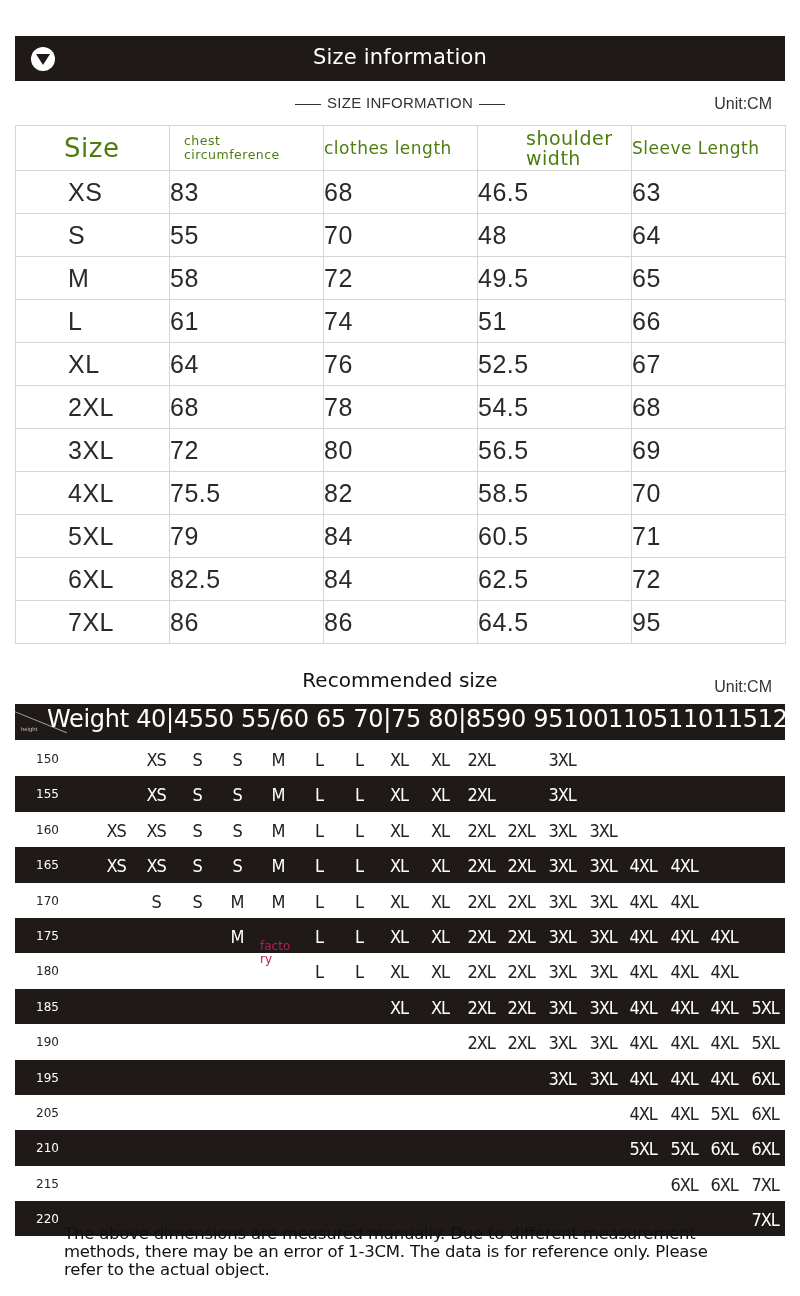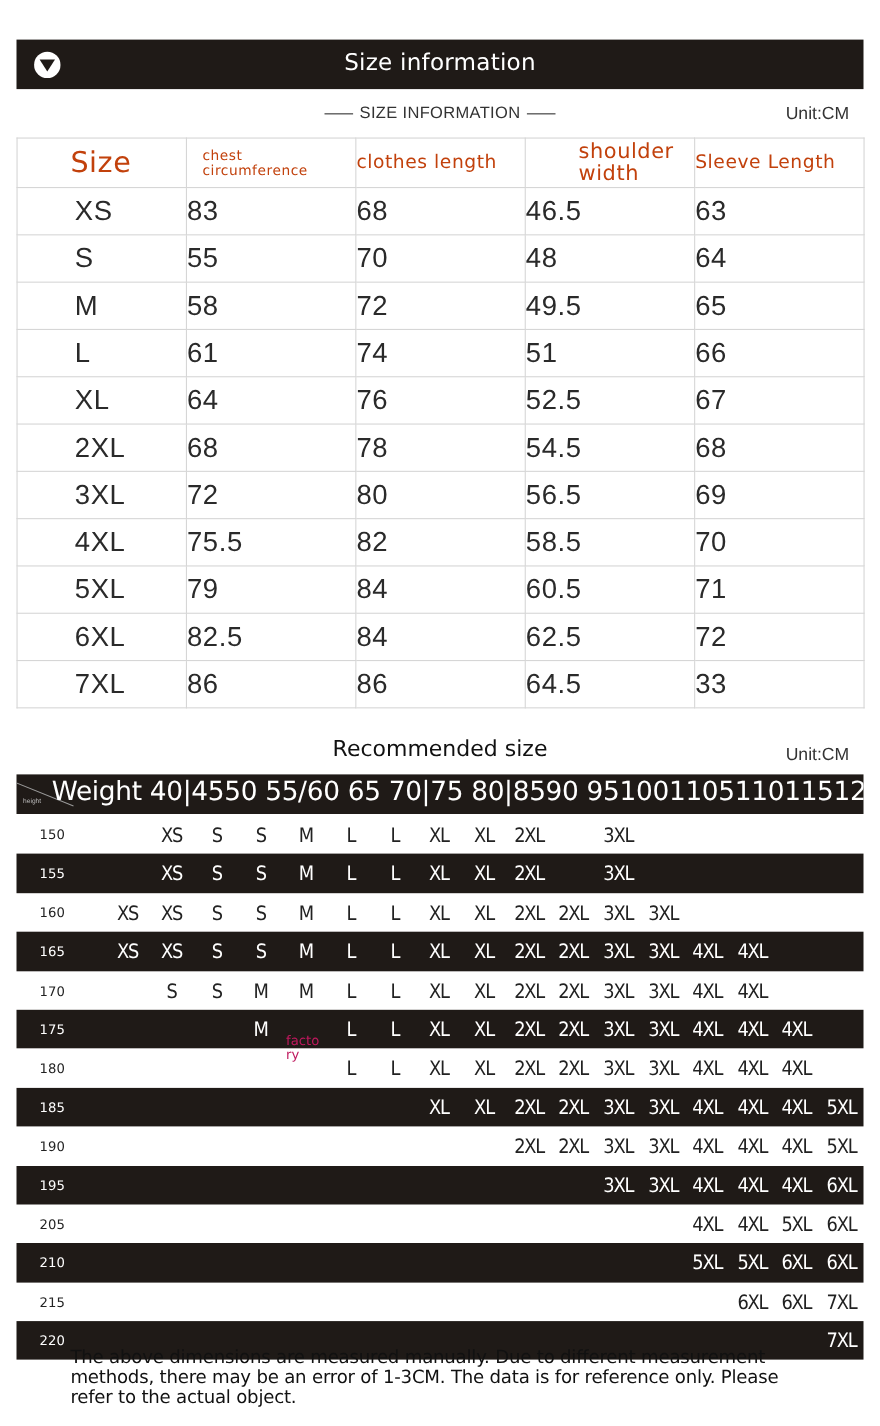"Size" table.sizes tr.head td { color: #c2410c -> #4d7c0f }
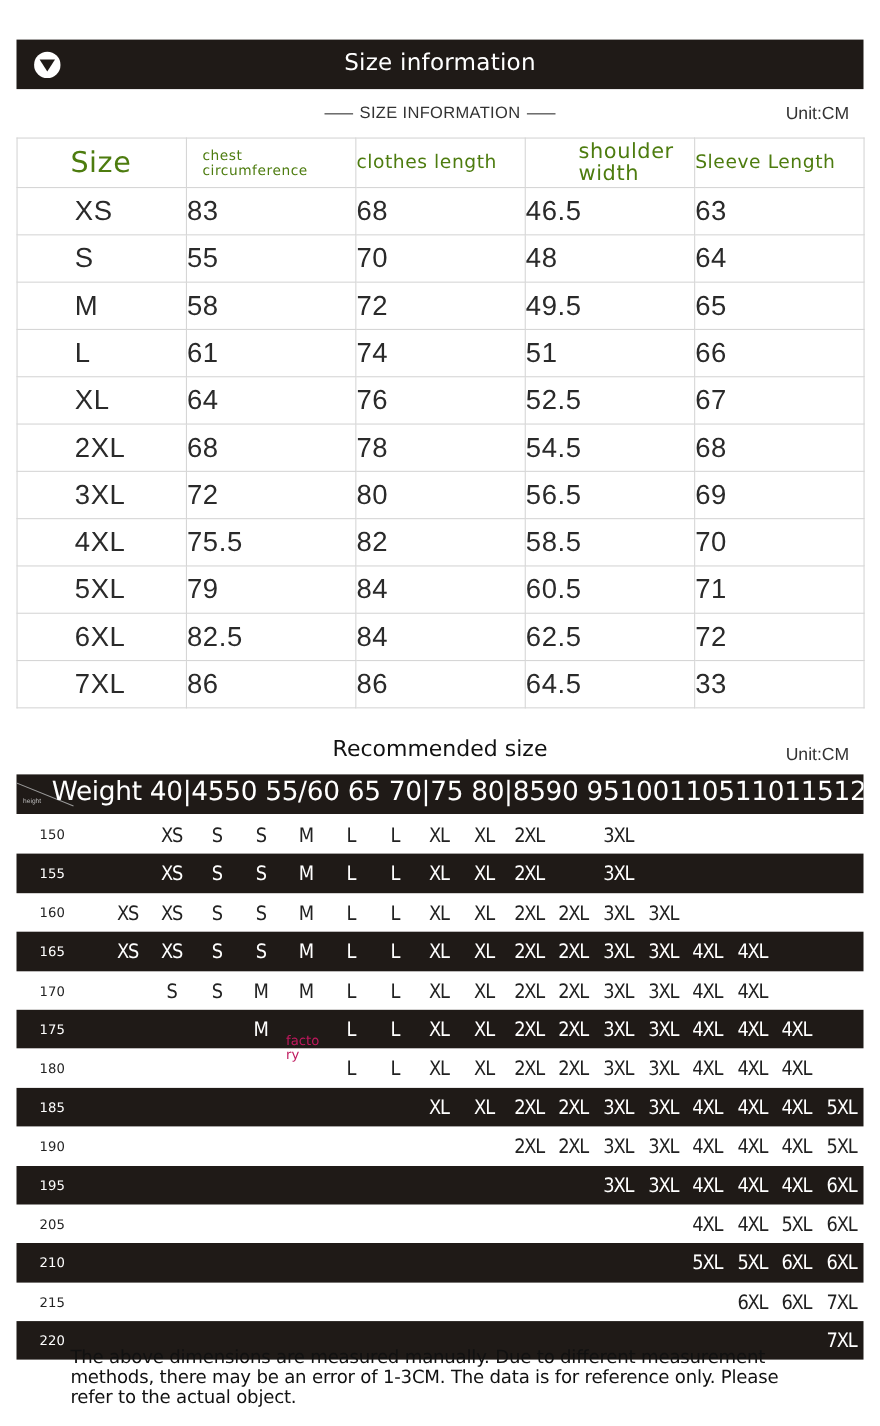"33" td { text: 33 -> 95 }
